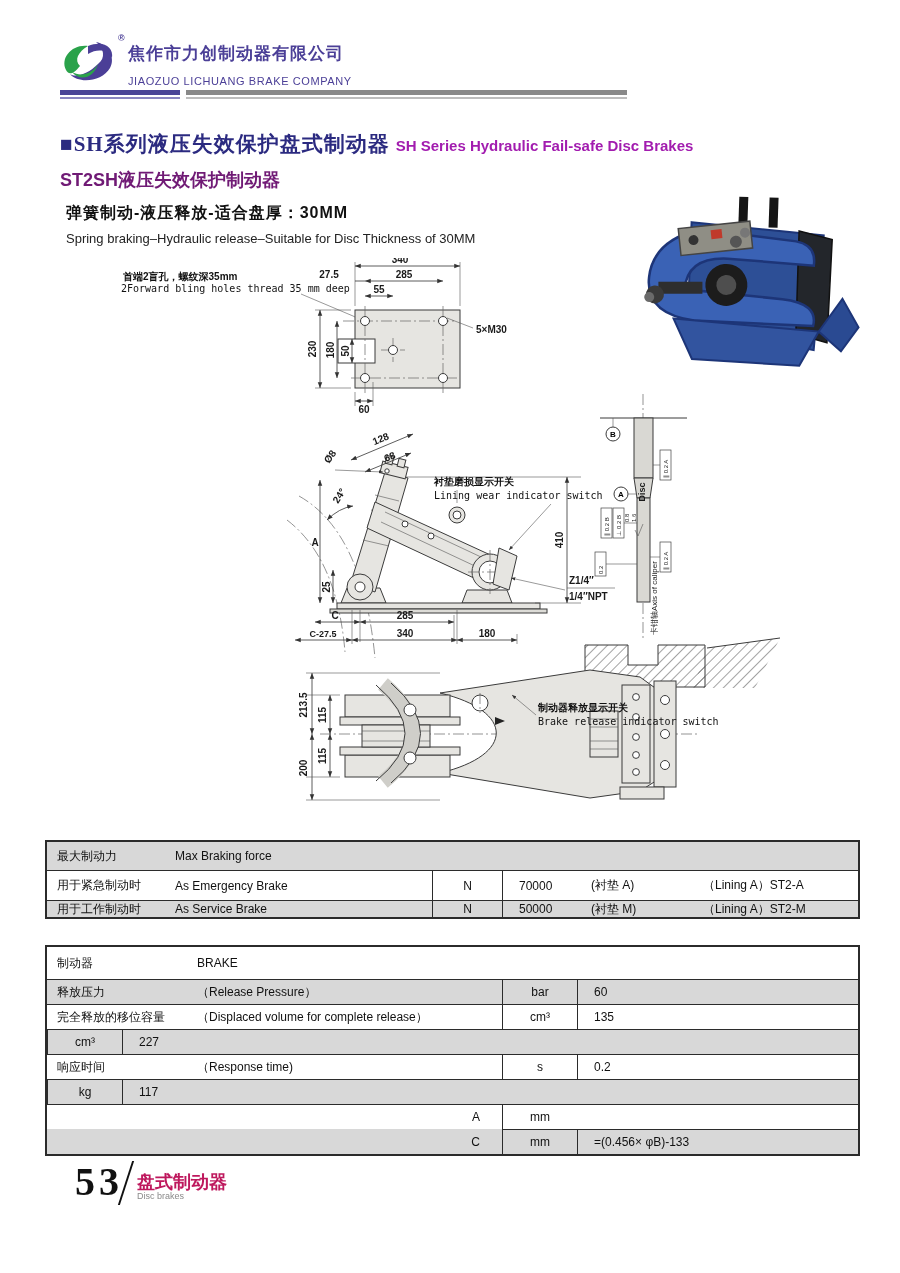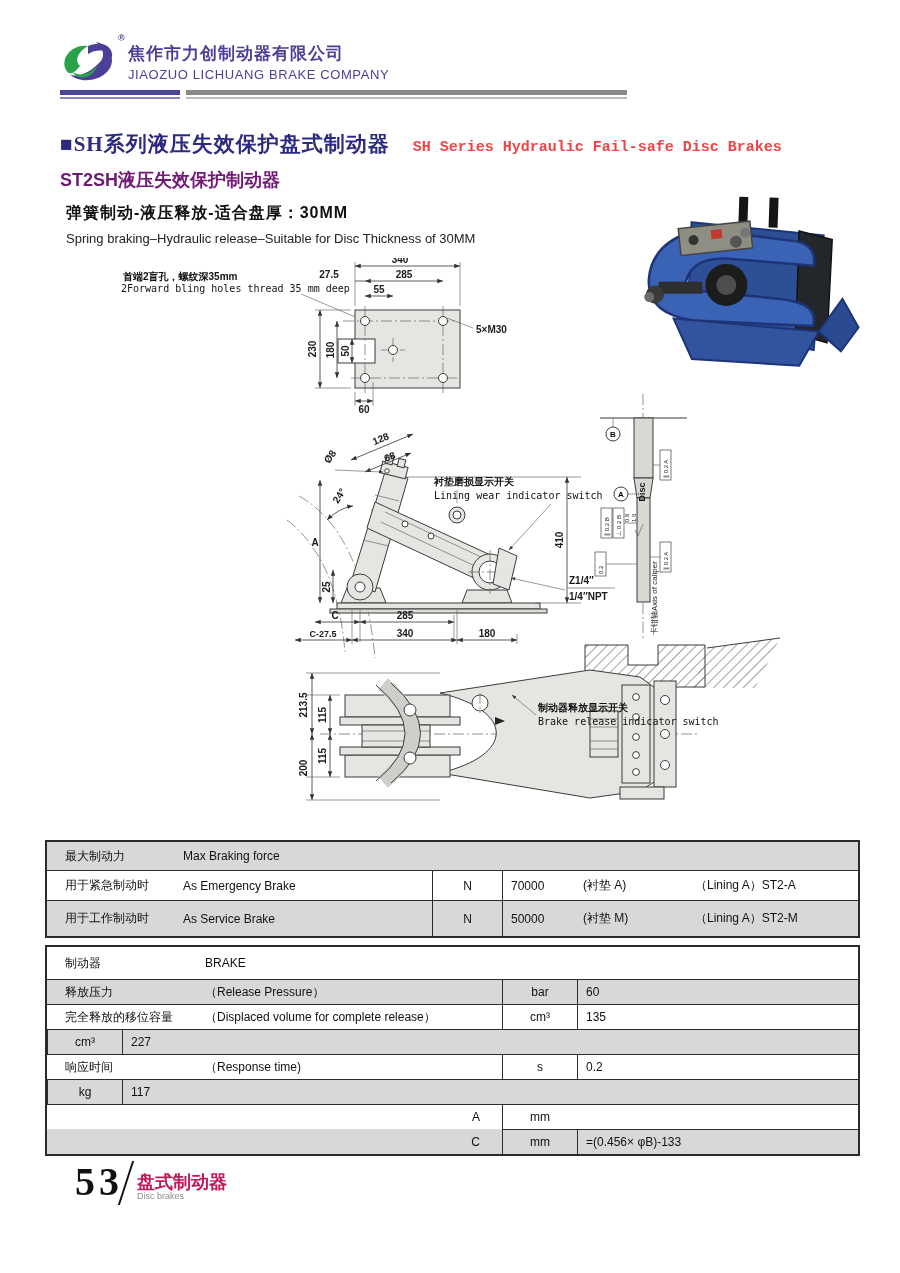"JIAOZUO LICHUANG BRAKE COMPANY" .company-en { font-size: 13px -> 11px; margin-top: 2px -> 10px }
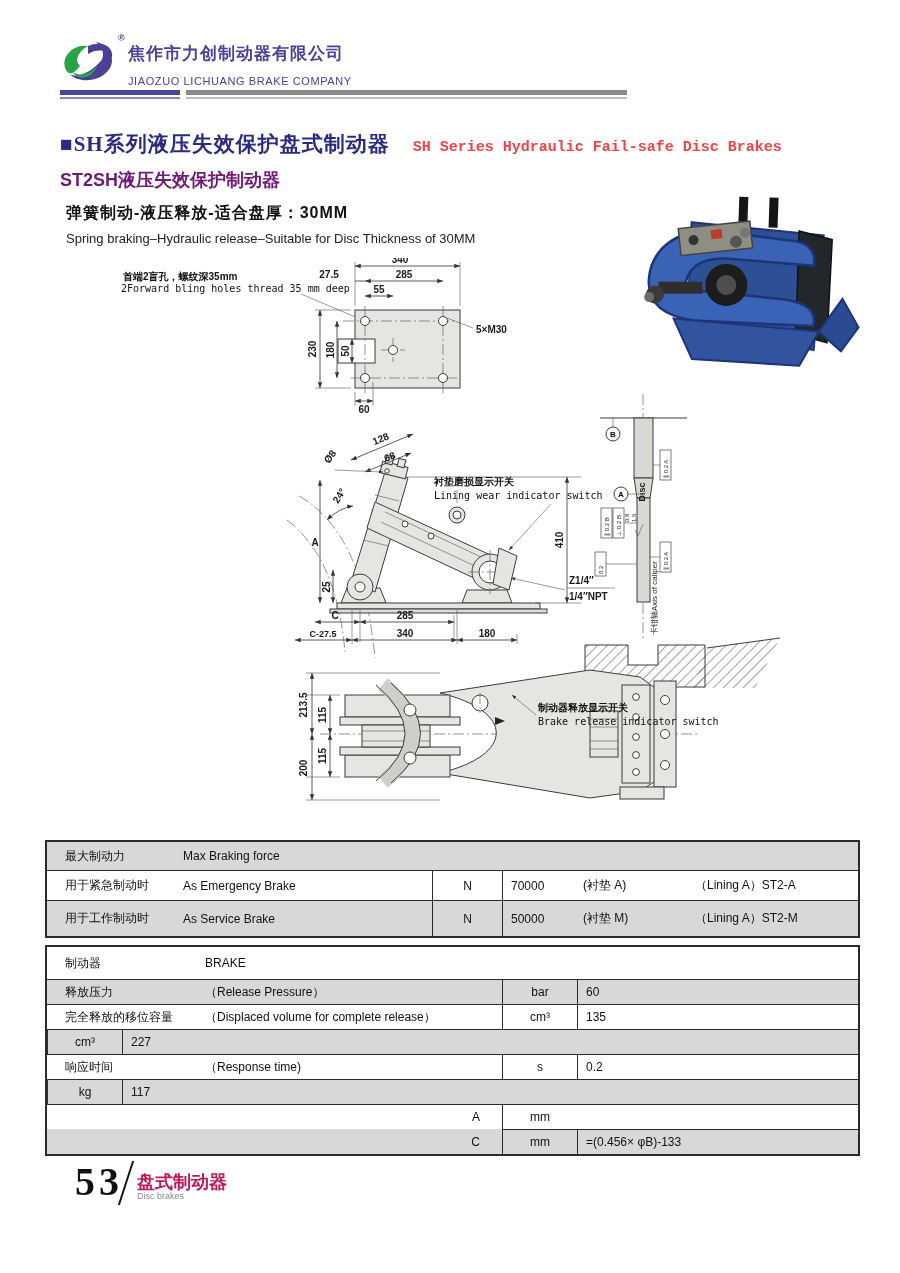"SH Series Hydraulic Fail-safe Disc" .series-en { color: #ef4444 -> #a21caf; font-family: Liberation Mono, monospace -> Liberation Sans, sans-serif; margin-left: 23px -> 6px }
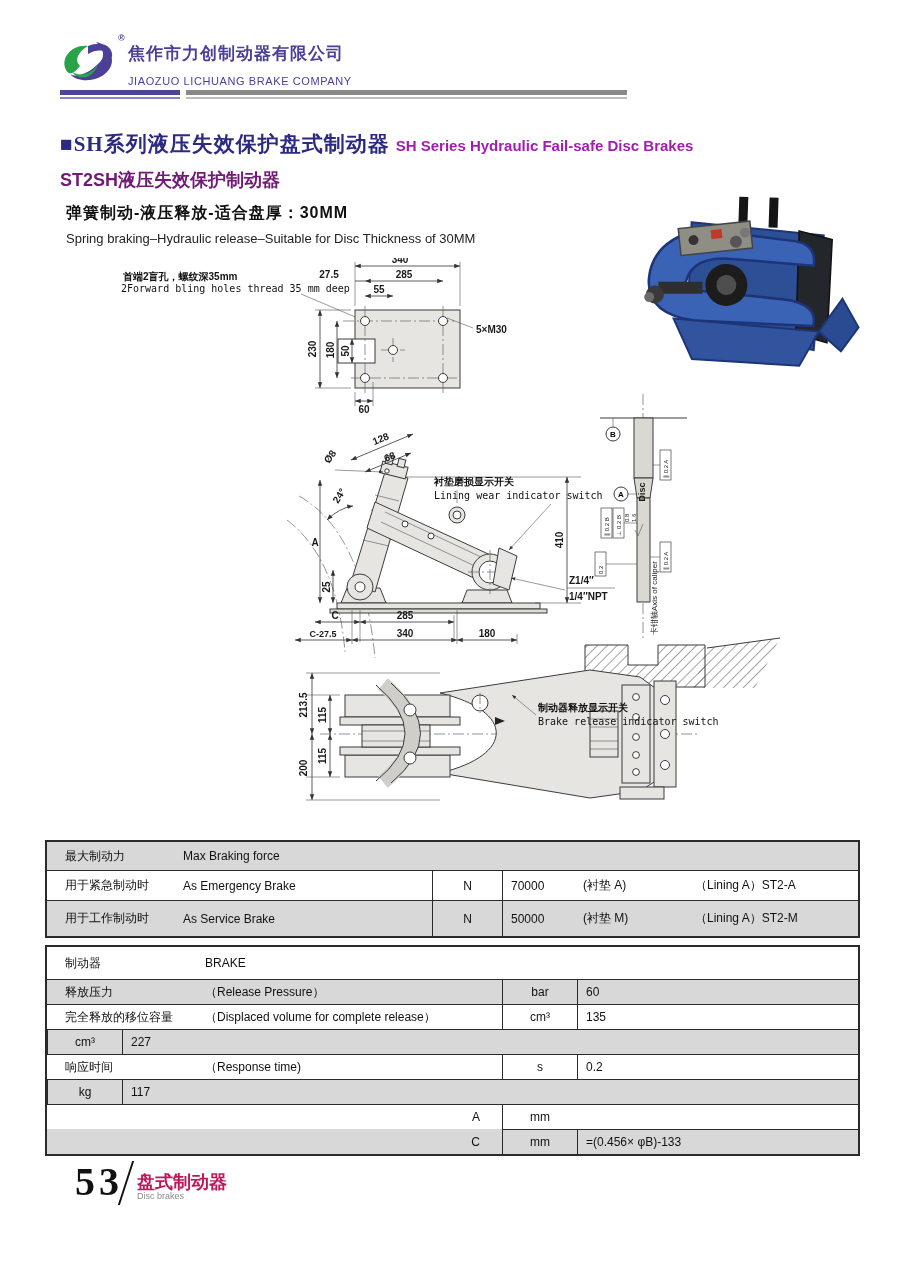"最大制动力" .c1 { padding-left: 18px -> 10px }
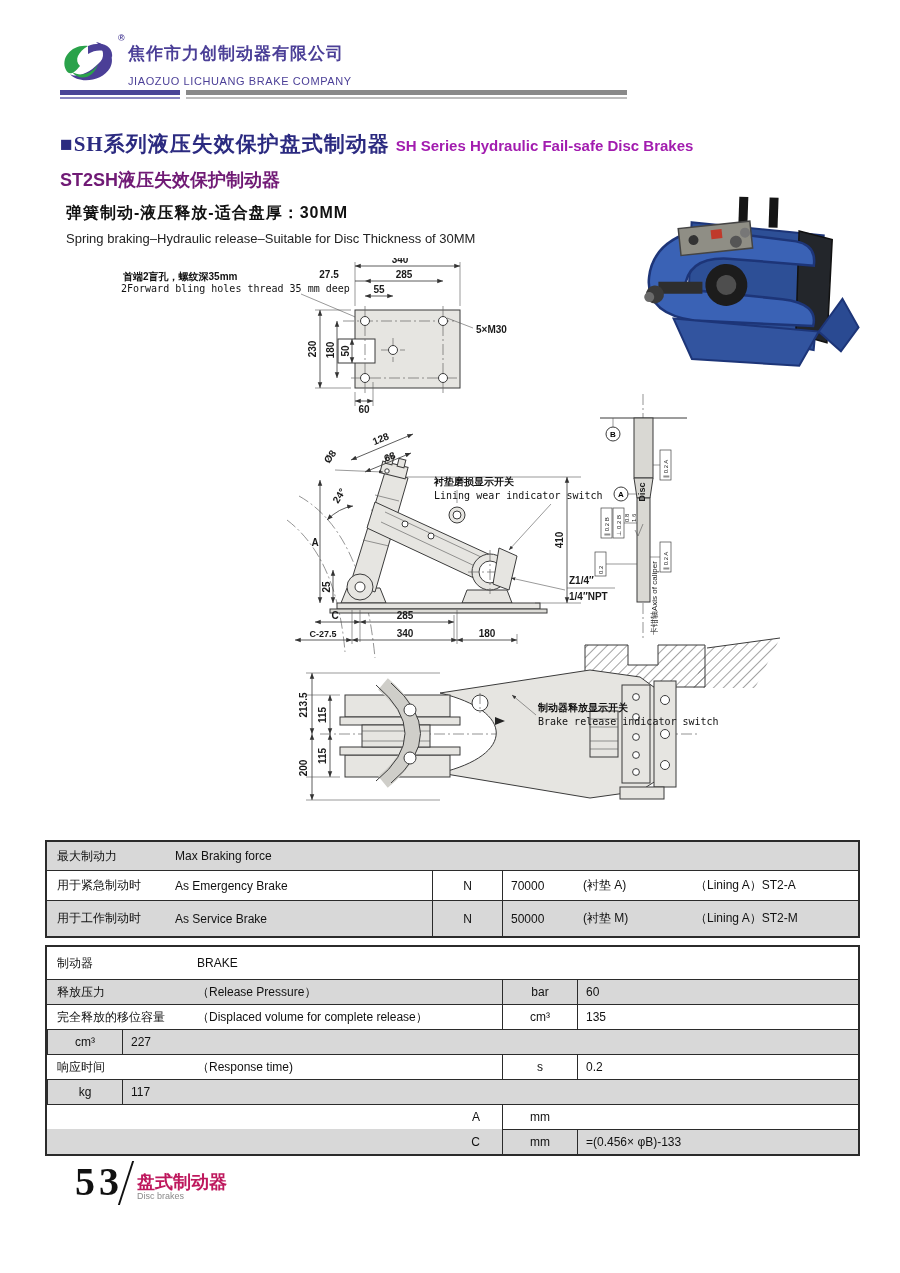"70000" .c3 { padding-left: 8px -> 16px }
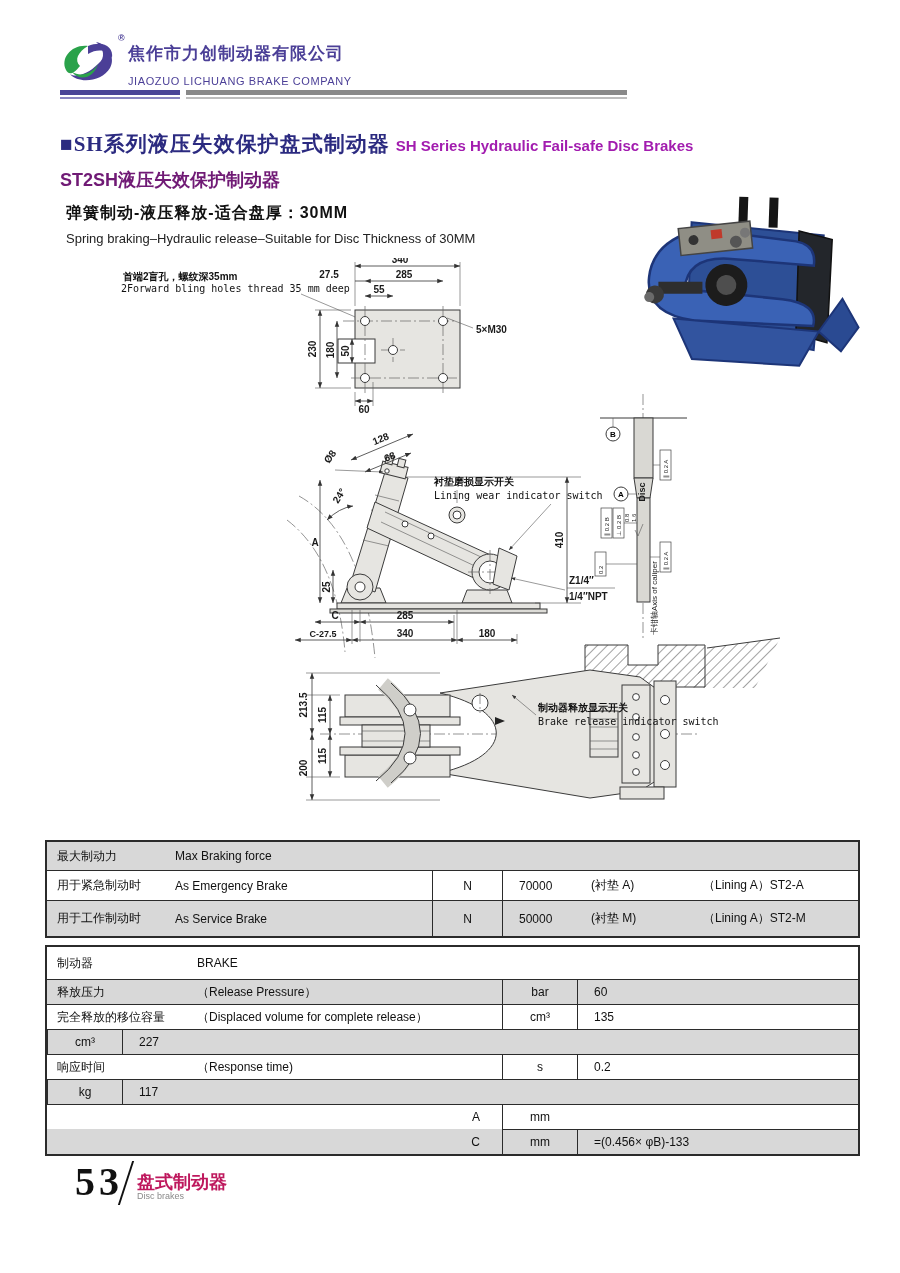"用于工作制动时" div.tr { height: 36px -> 17px }
